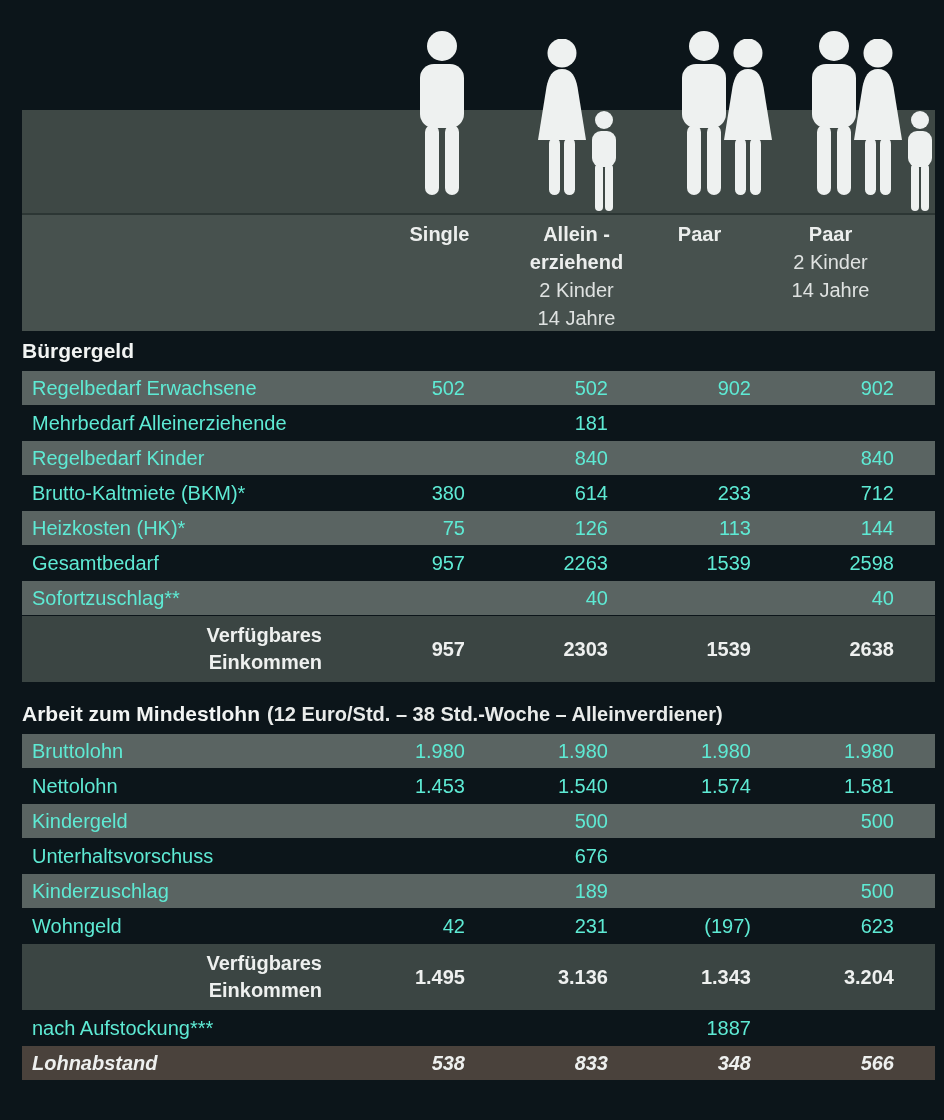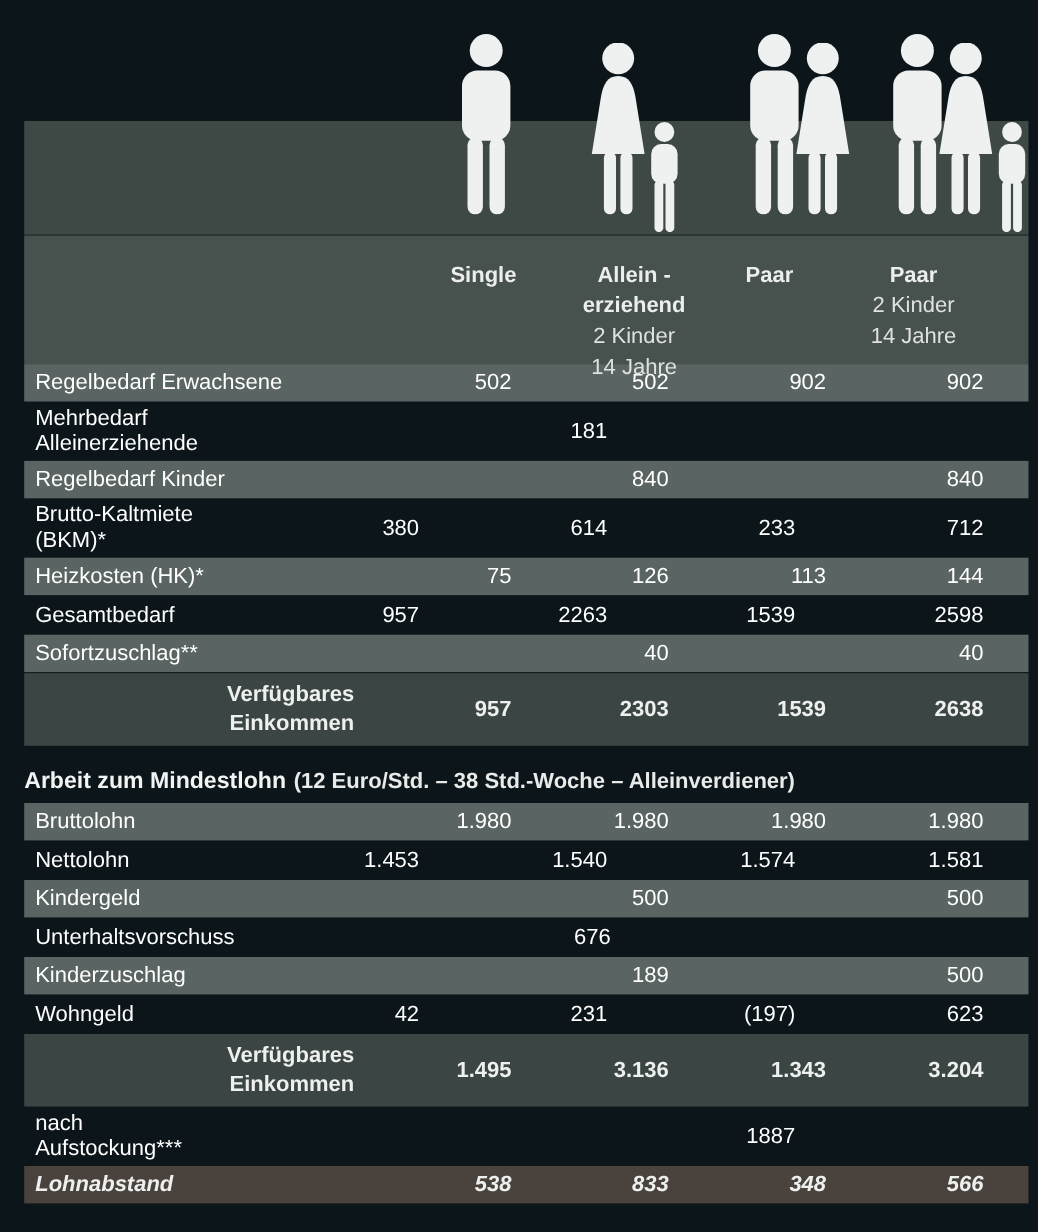"Single" .hcell { padding-top: 22px -> 6px }
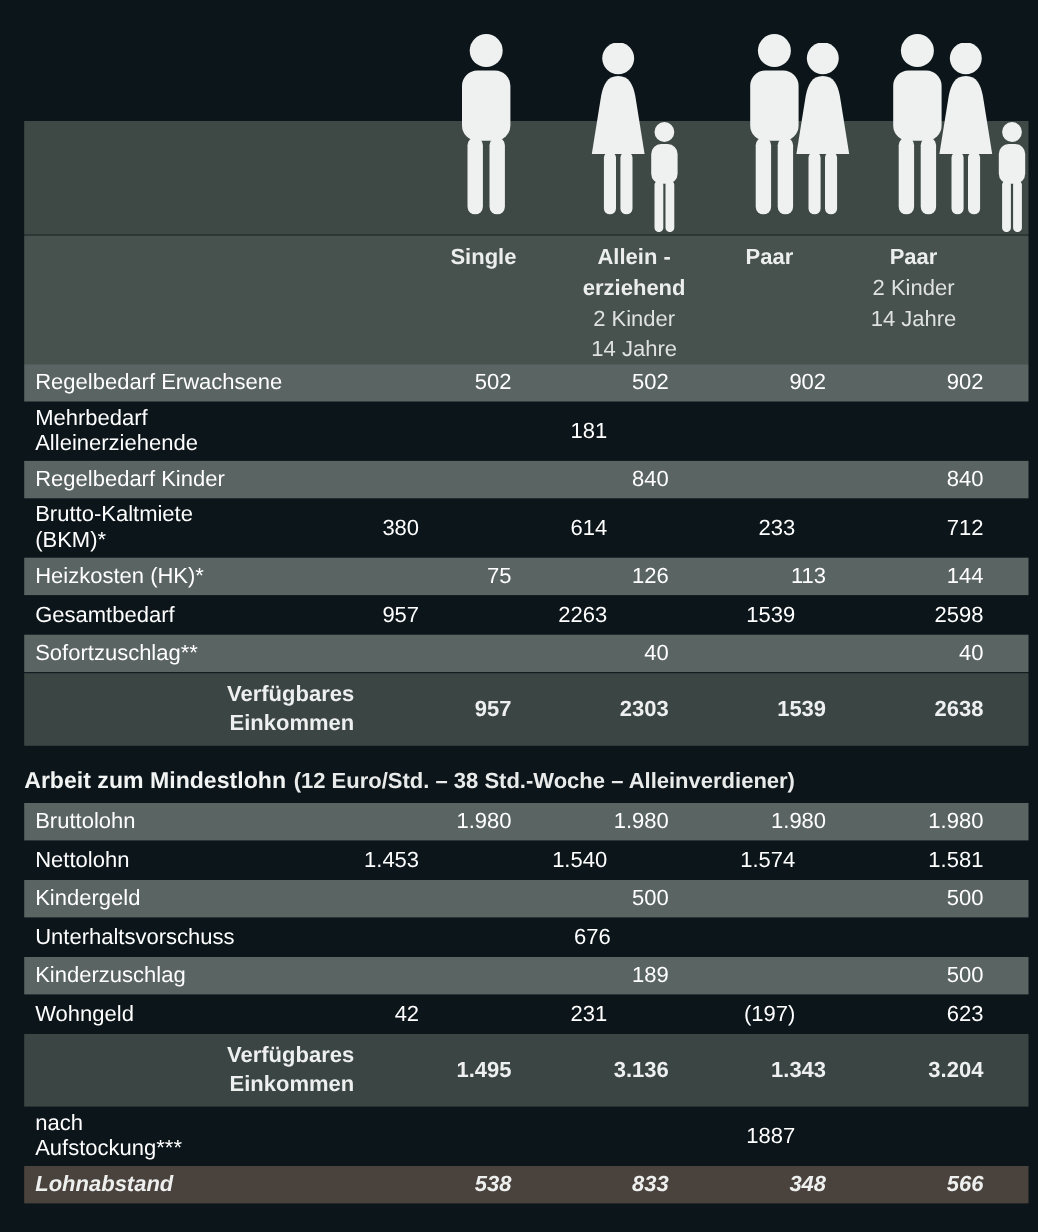"Bürgergeld" div.section-title { html: none -> <div> <span>Bürgergeld</span> <span></span> </div> }
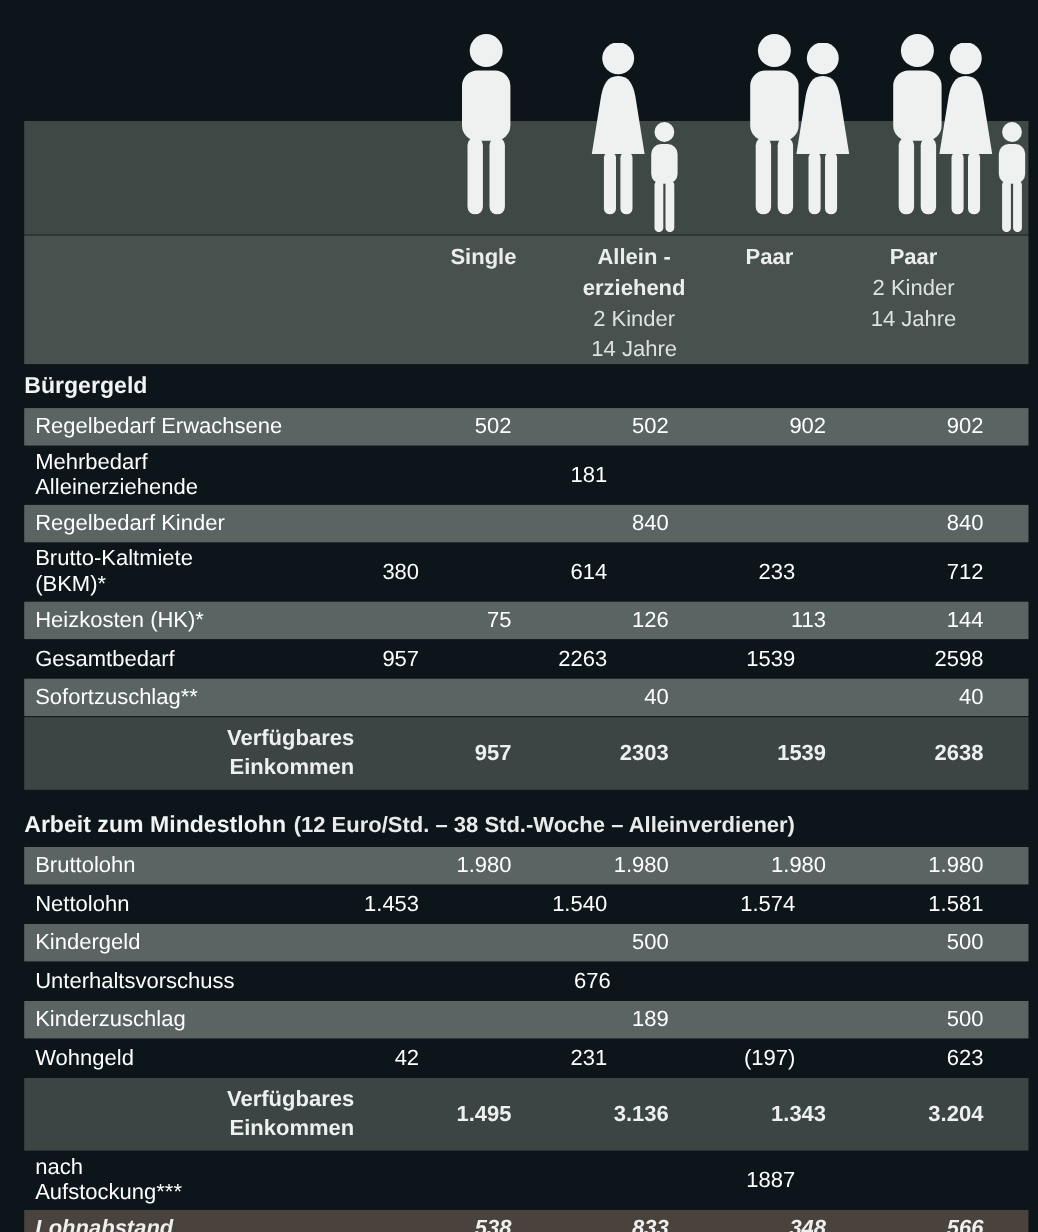"Regelbedarf Erwachsene" .row { color: #ffffff -> #5eead4 }
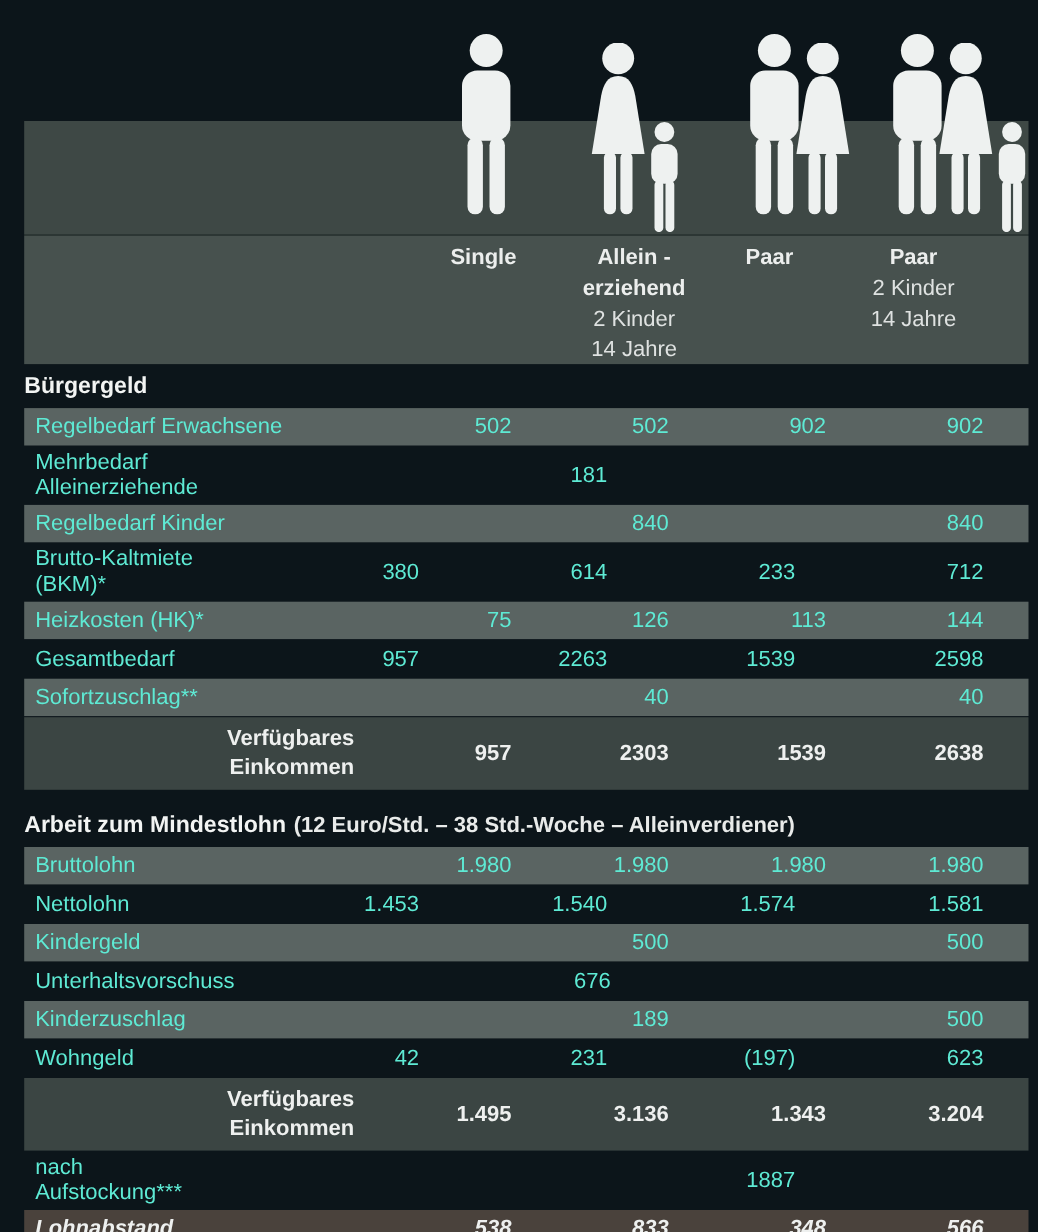"Mehrbedarf Alleinerziehende" .row.plain { gap: 28px -> none }
